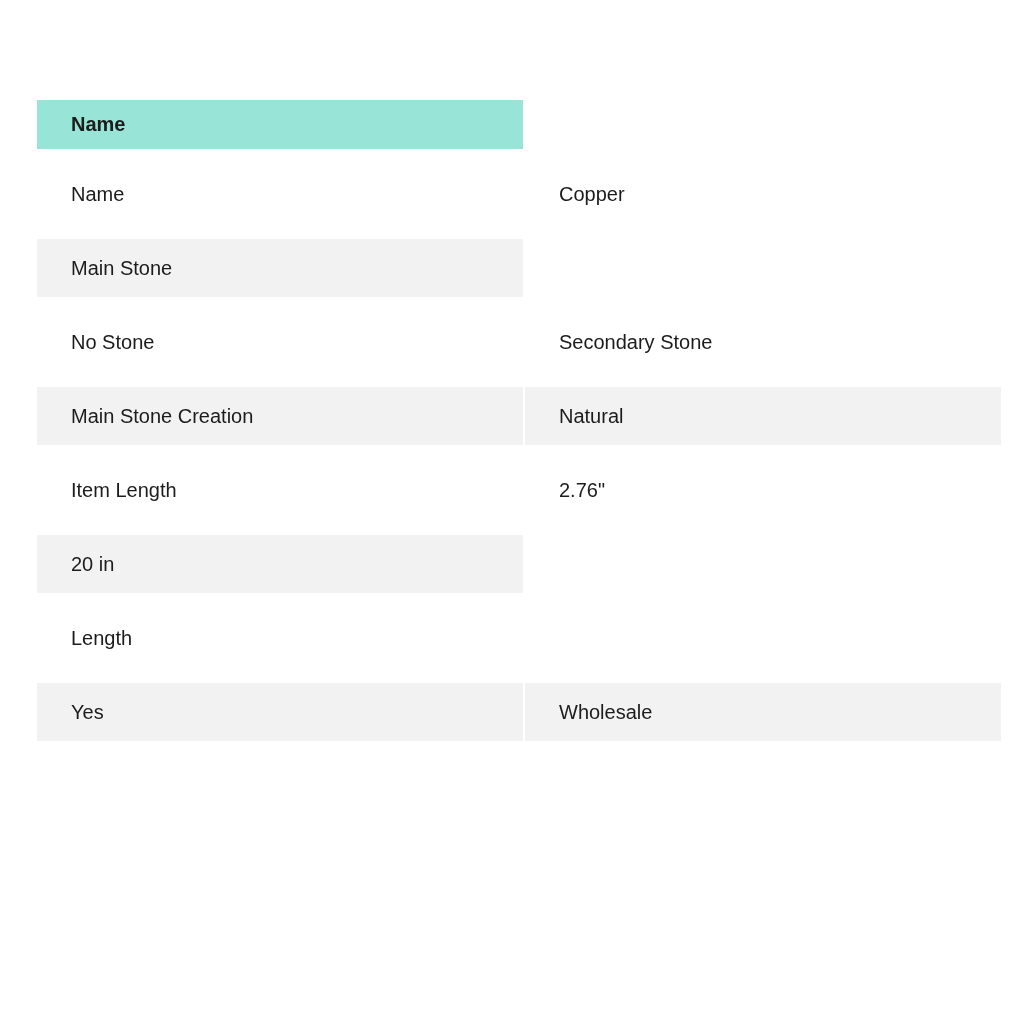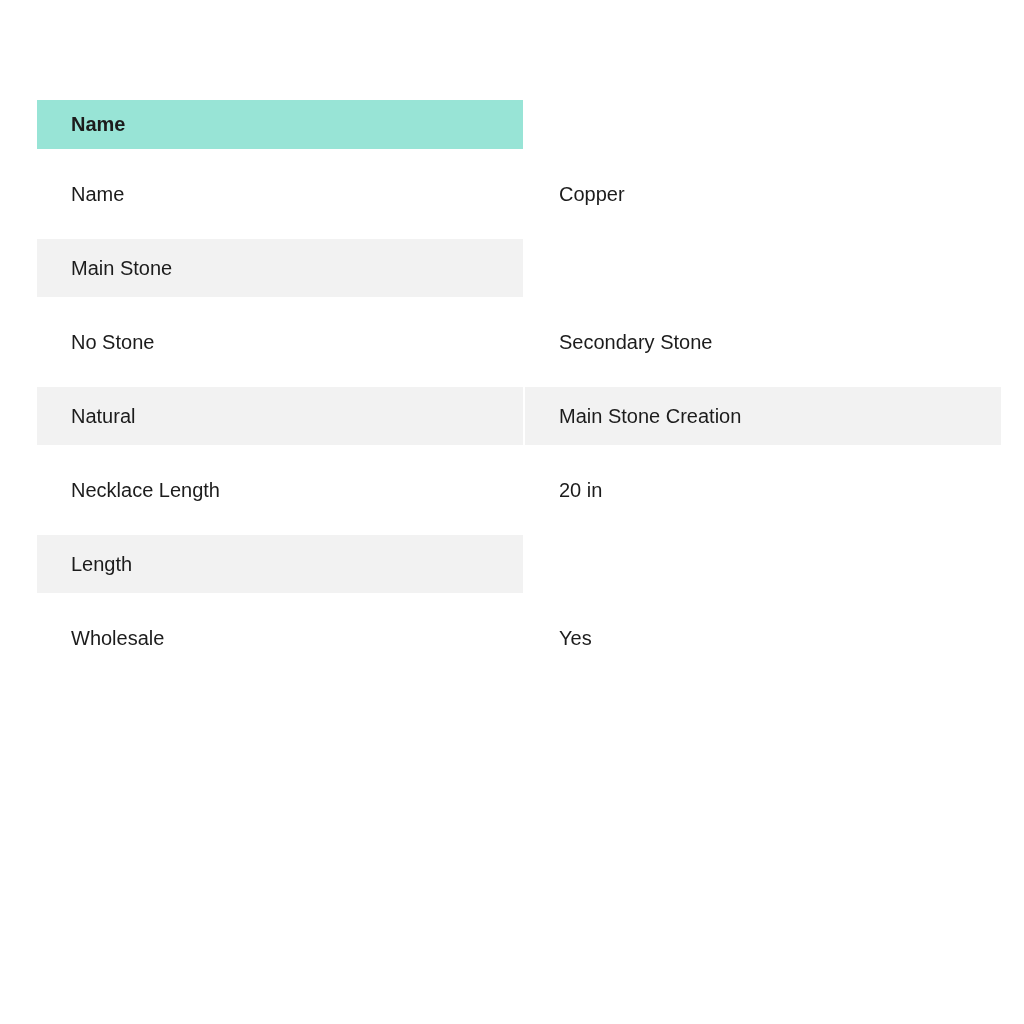"Natural" div.cell { order: before "Main Stone Creation" -> after "Main Stone Creation" }
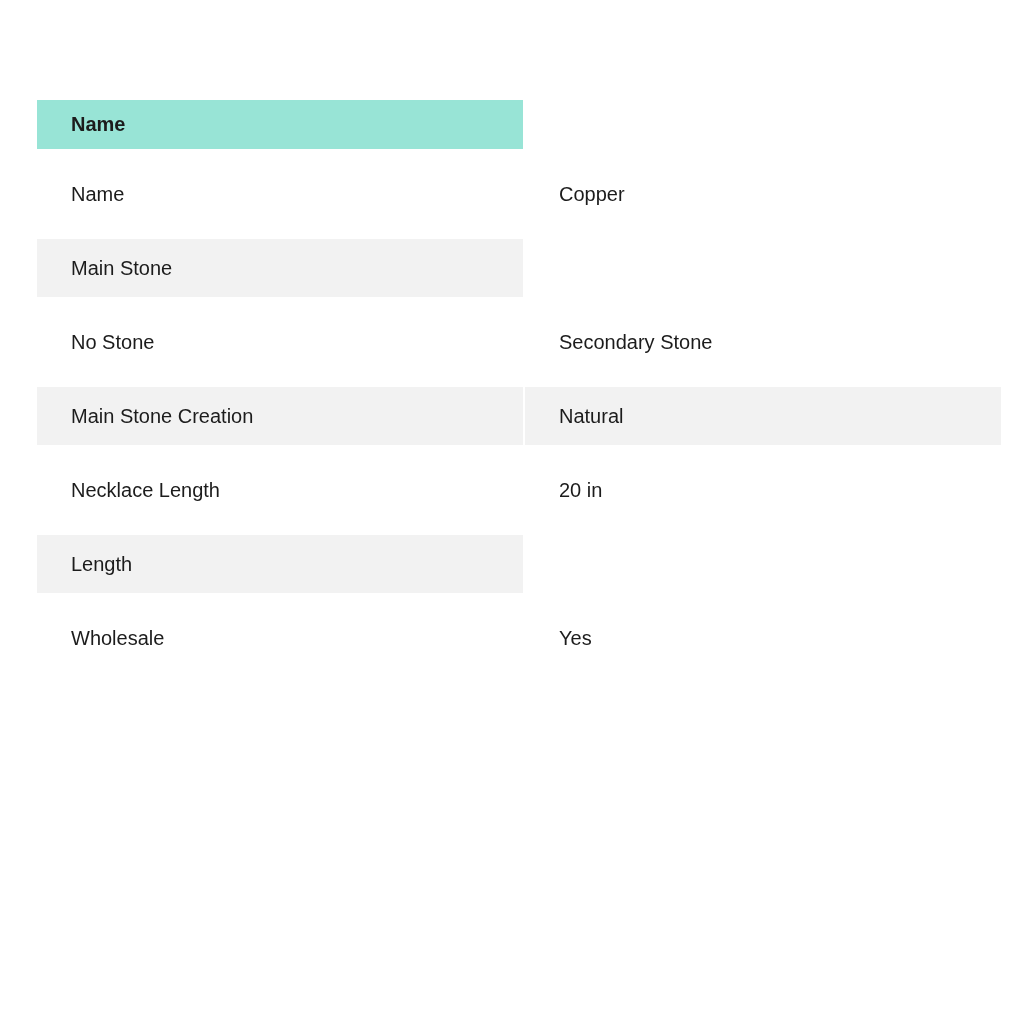"Item Length" div.row { html: none -> <div> <div>Item Length</div> <div>2.76"</div> </div> }
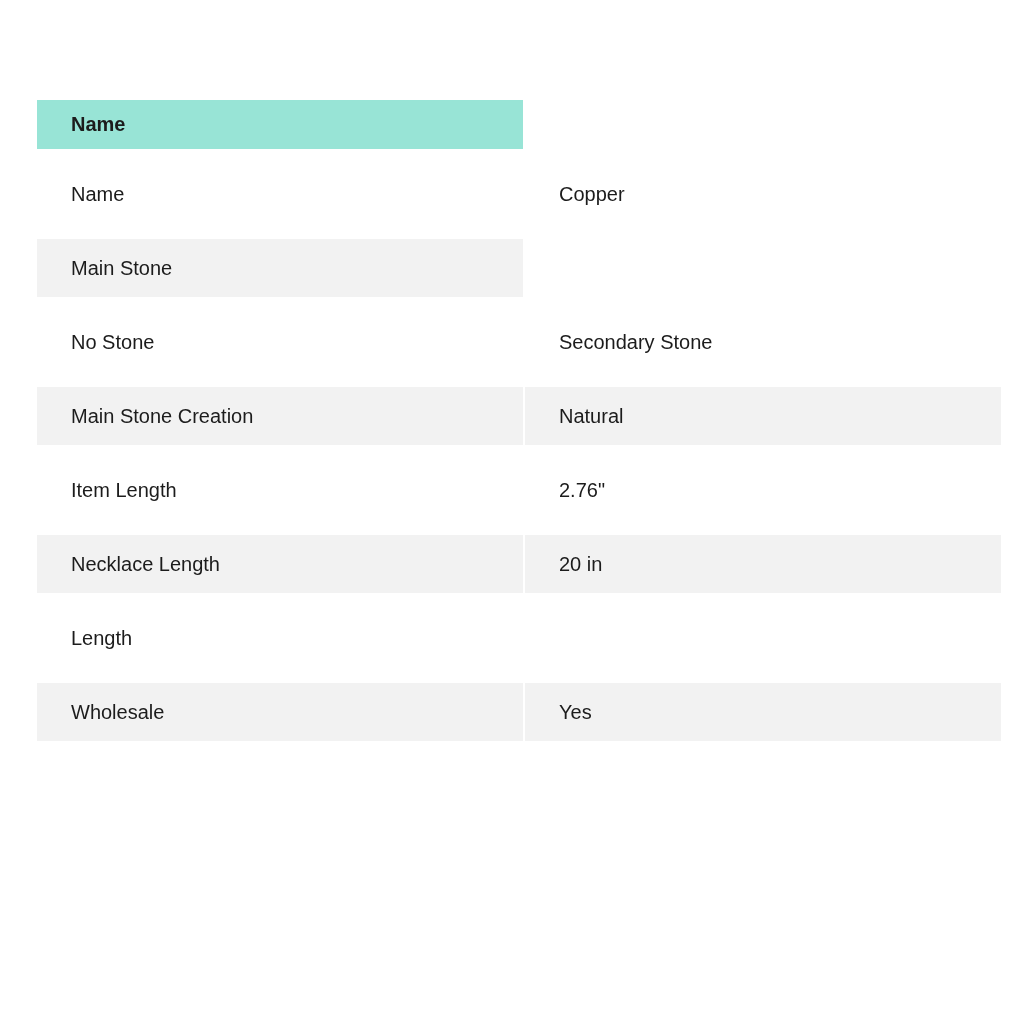"Necklace Length" div.cell { html: <div>Necklace Length</div> -> none }
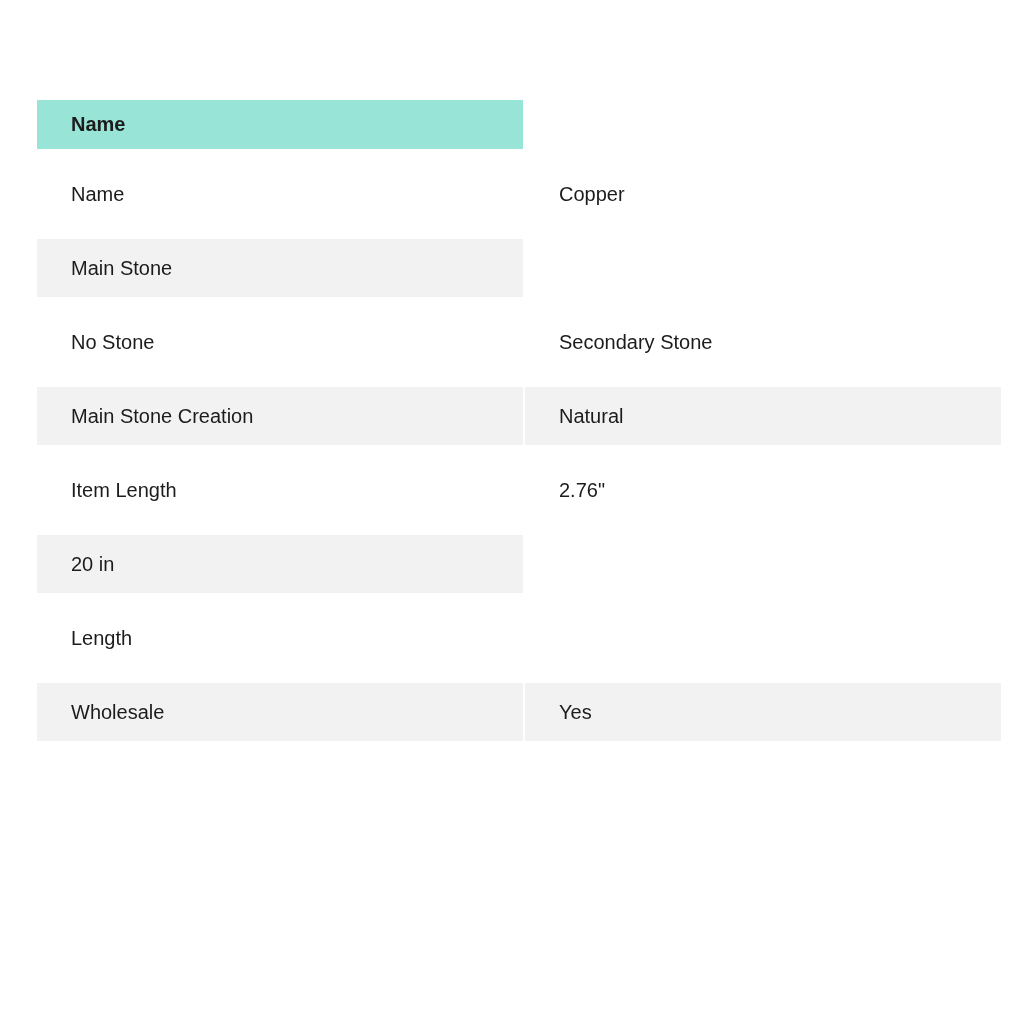"Wholesale" div.cell { order: before "Yes" -> after "Yes" }
